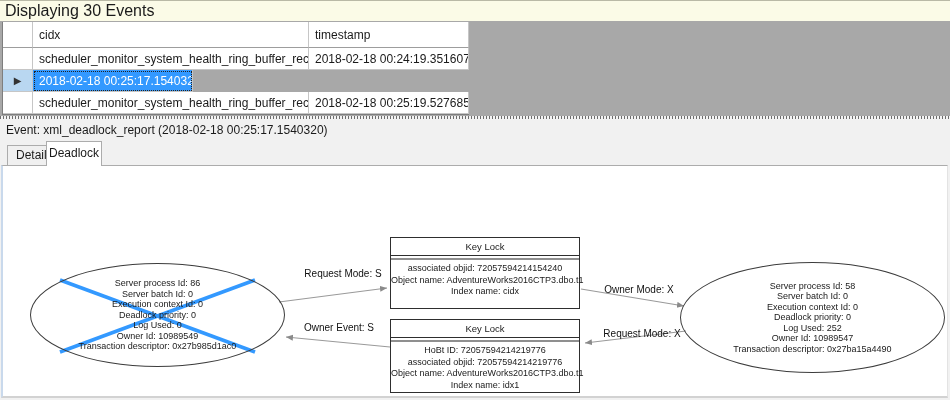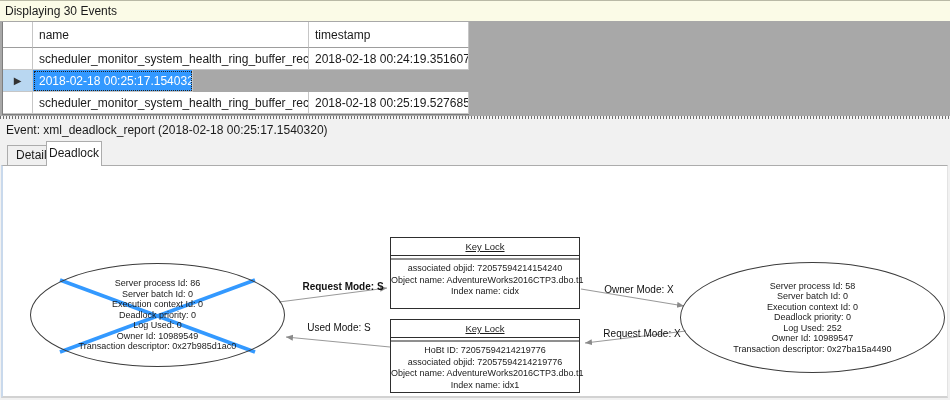"Displaying 30 Events" .top-bar { font-size: 12px -> 16px }
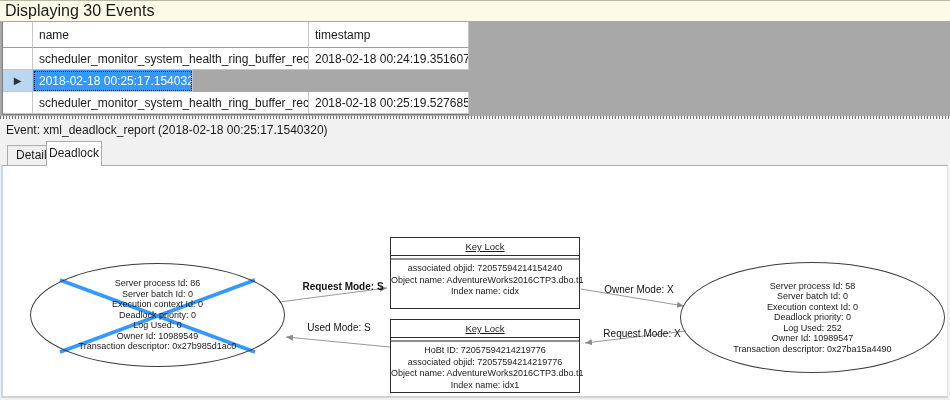"name" div.cell { text: name -> cidx }
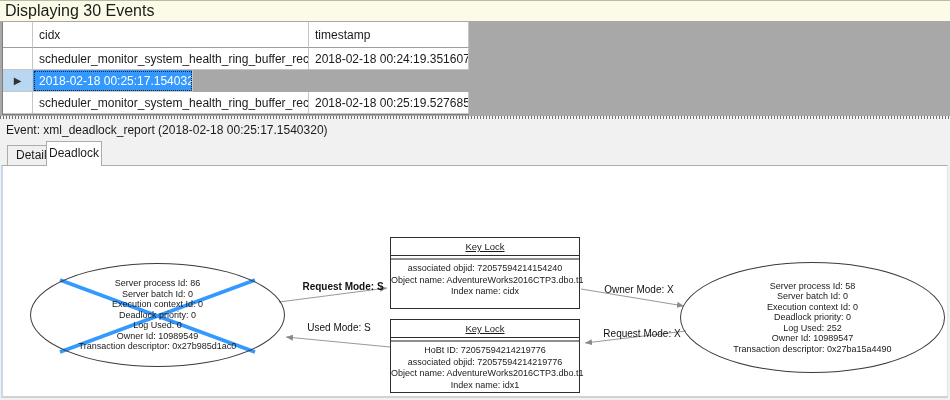"Key Lock" .res-title { text-decoration: underline -> none }
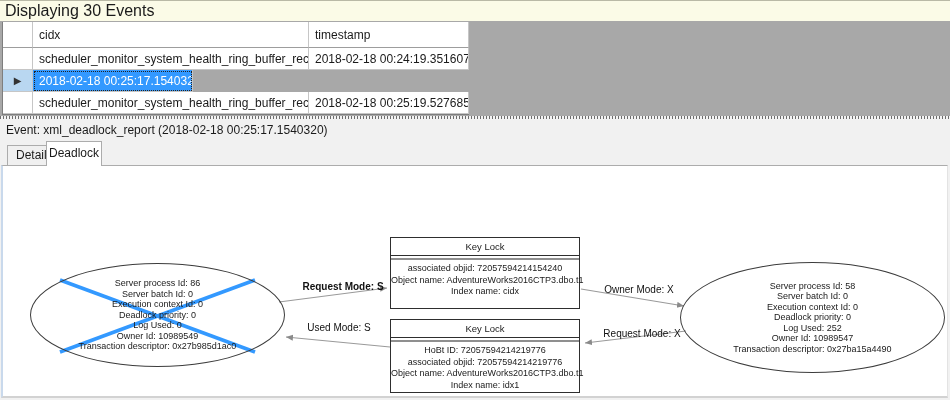"Request Mode: S" .lbl-req-s { font-weight: bold -> none; top: 281px -> 268px }
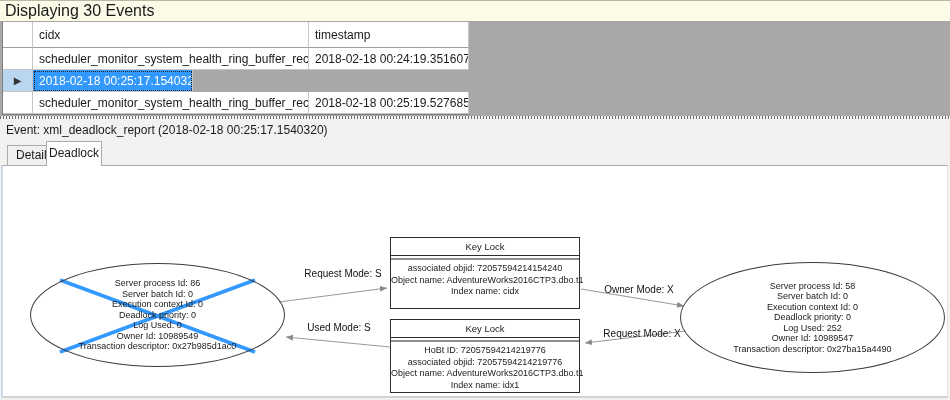"Used Mode: S" div.edge-label { text: Used Mode -> Owner Event }
